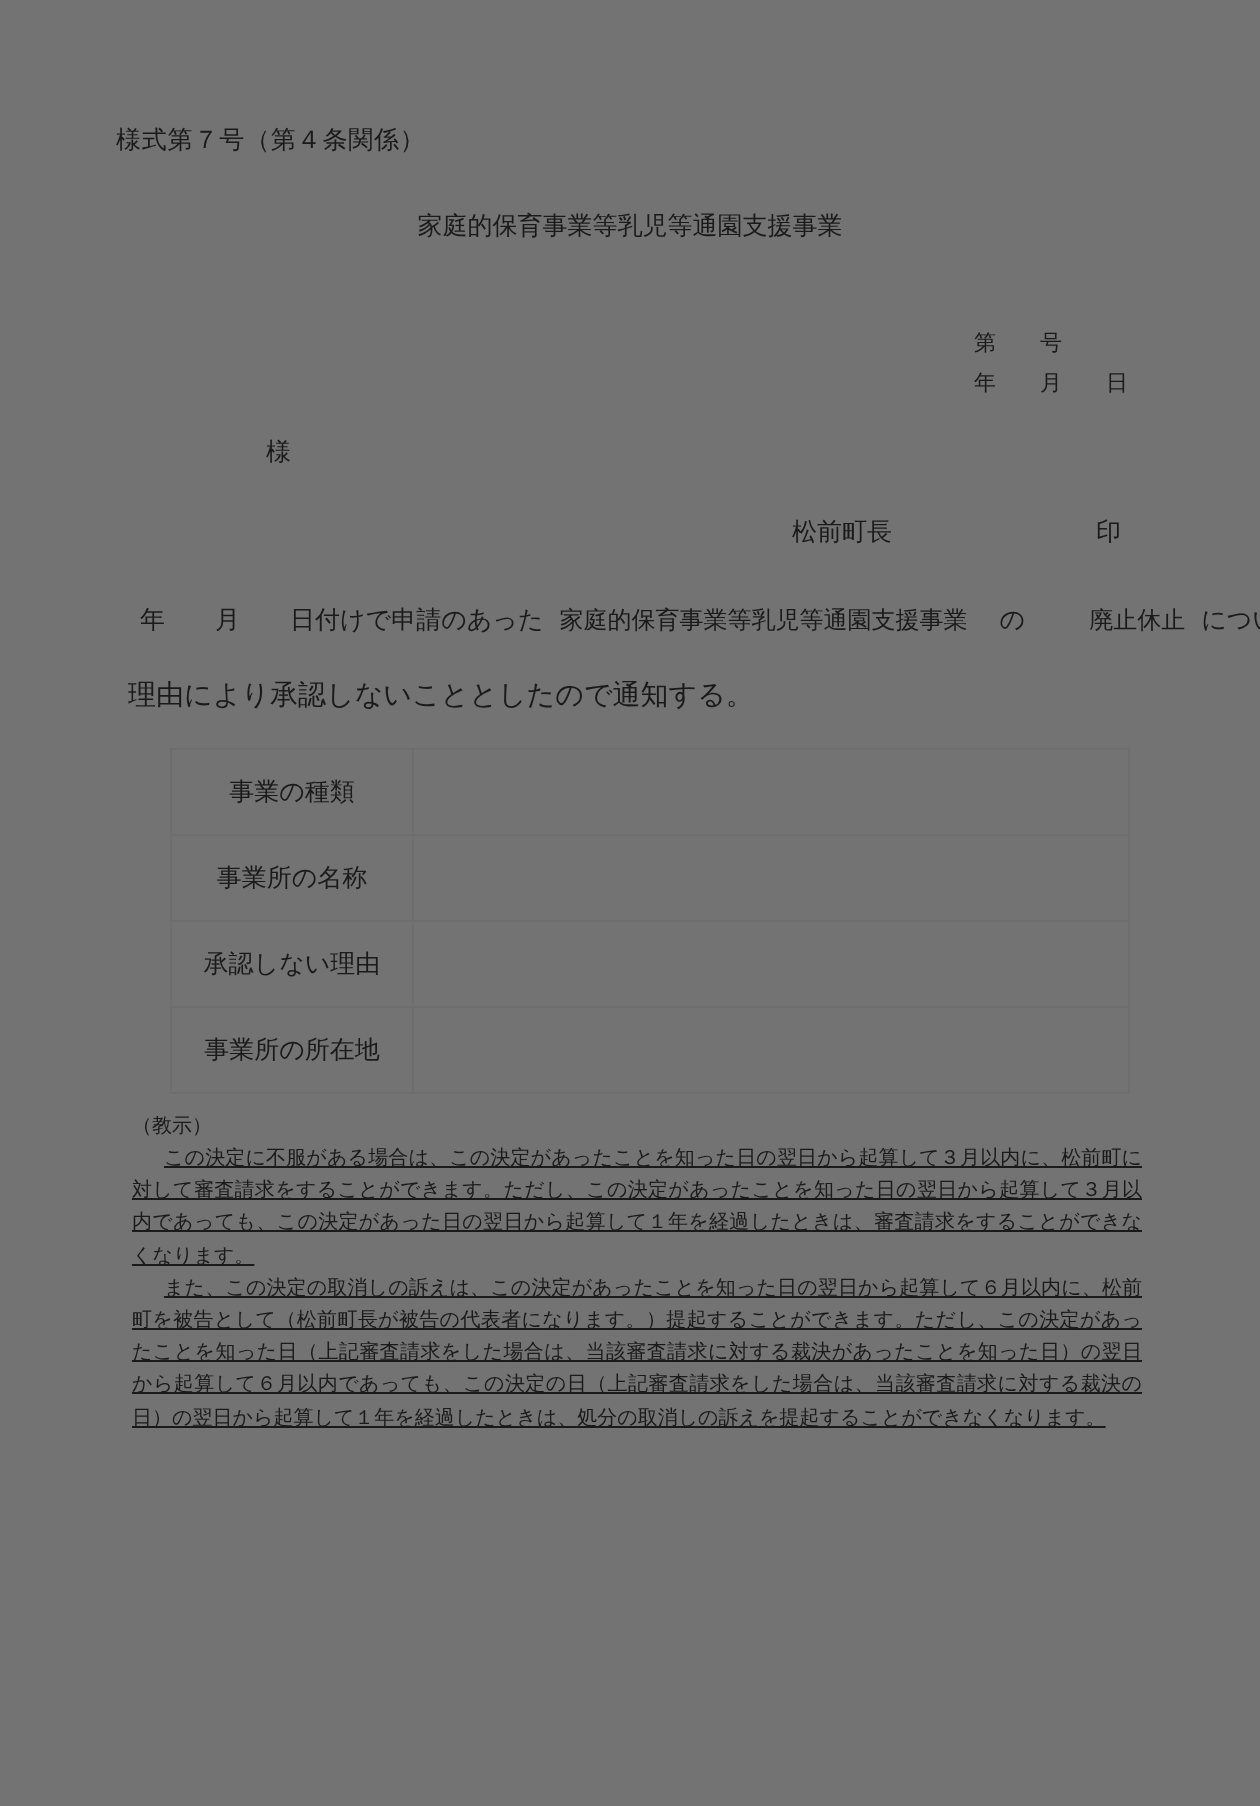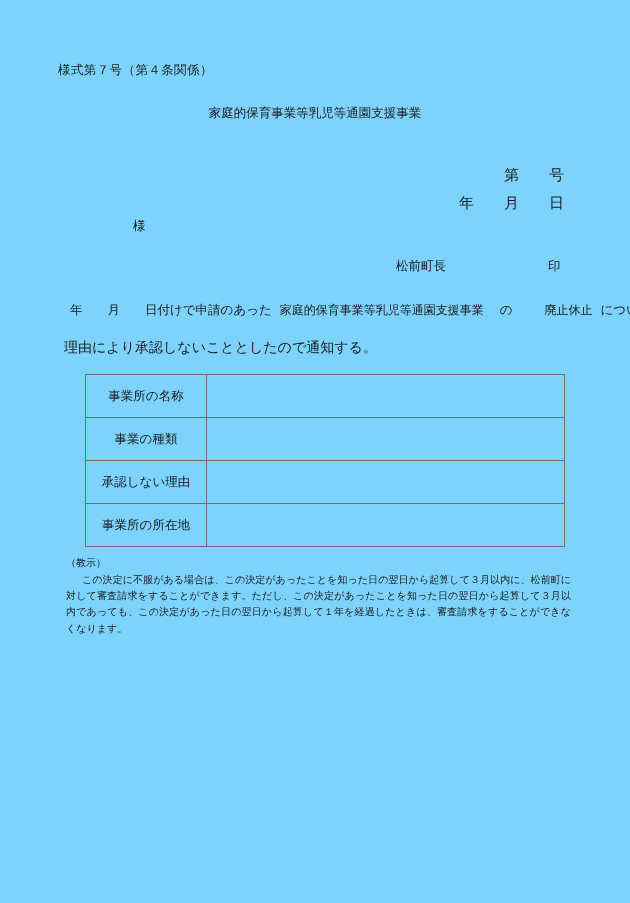"様式第７号（第４条関係）" .page { background: #7dd3fc -> #737373 }
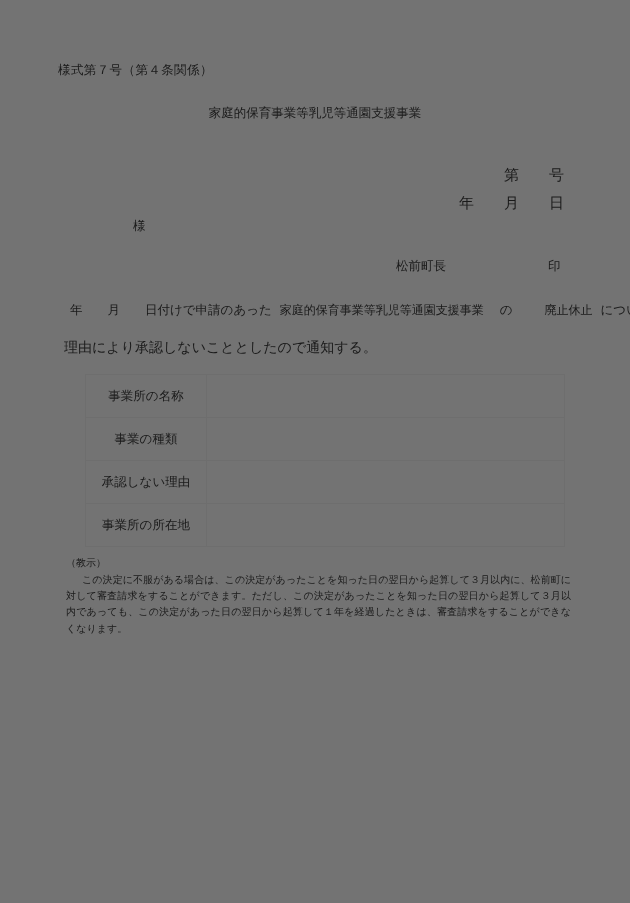"第 号" .doc-meta { font-size: 15px -> 11px; text-align: right -> left }
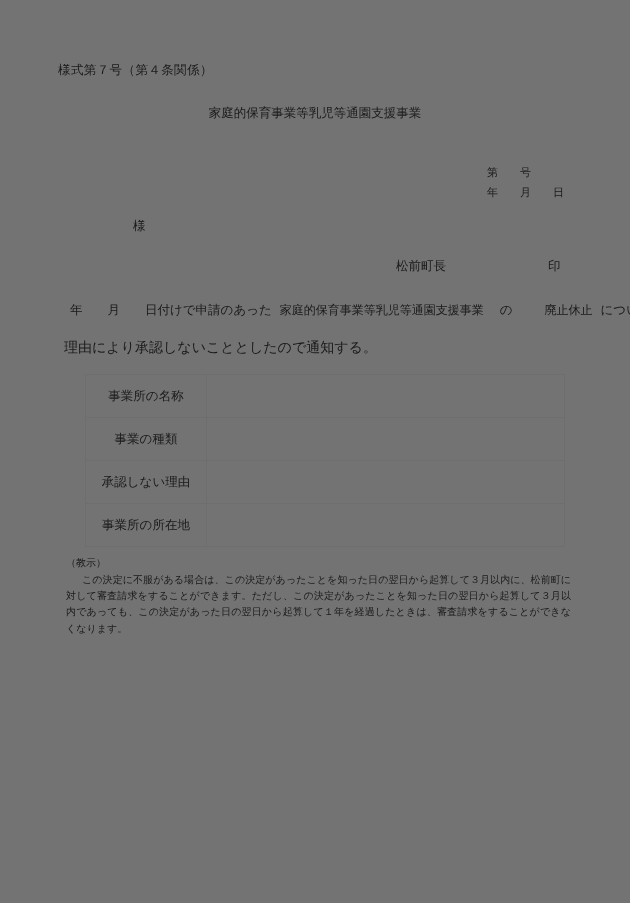"事業所の名称" tr { order: before "事業の種類" -> after "事業の種類" }
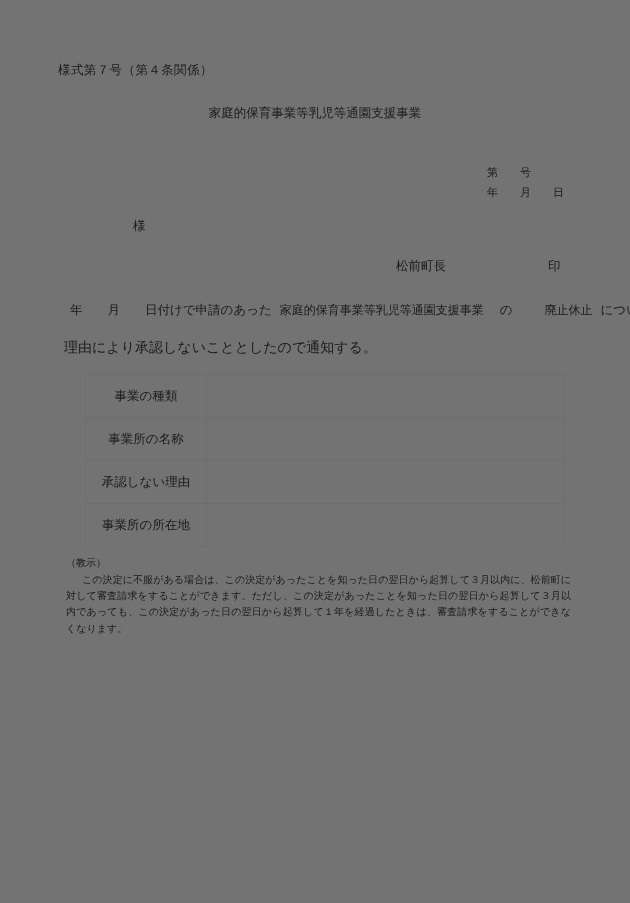"この決定に不服がある場合は、この決定があったことを知った日の翌日から起算して３月" .notice p { text-decoration: none -> underline }
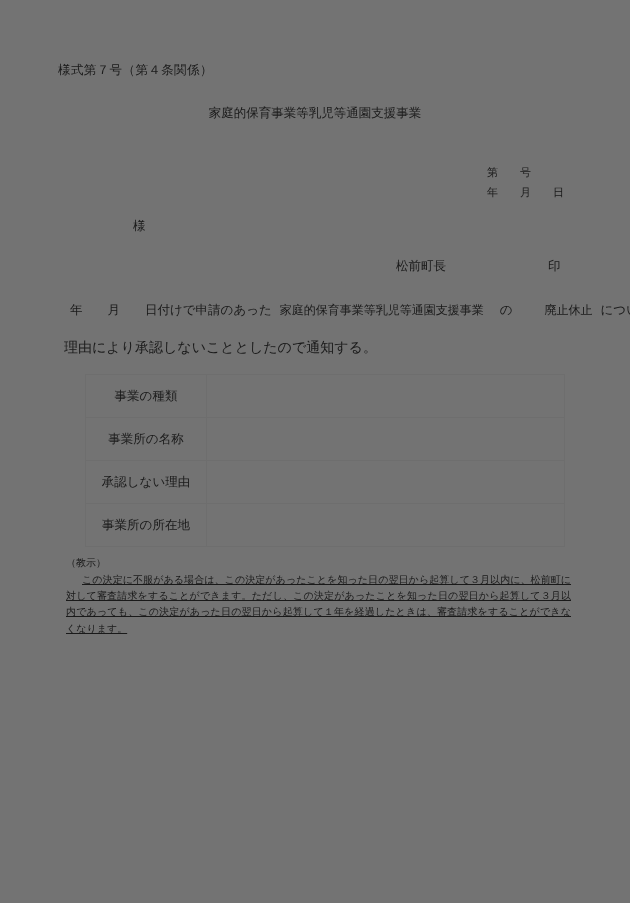"また、この決定の取消しの訴えは、この決定があったことを知った日の翌日から起算して" p { html: none -> <p>また、この決定の取消しの訴えは、この決定があったことを知った日の翌日から起算して６月以内に、松前町を被告として（松前町長が被告の代表者になります。）提起することができます。ただし、この決定があったことを知った日（上記審査請求をした場合は、当該審査請求に対する裁決があったことを知った日）の翌日から起算して６月以内であっても、この決定の日（上記審査請求をした場合は、当該審査請求に対する裁決の日）の翌日から起算して１年を経過したときは、処分の取消しの訴えを提起することができなくなります。</p> }
